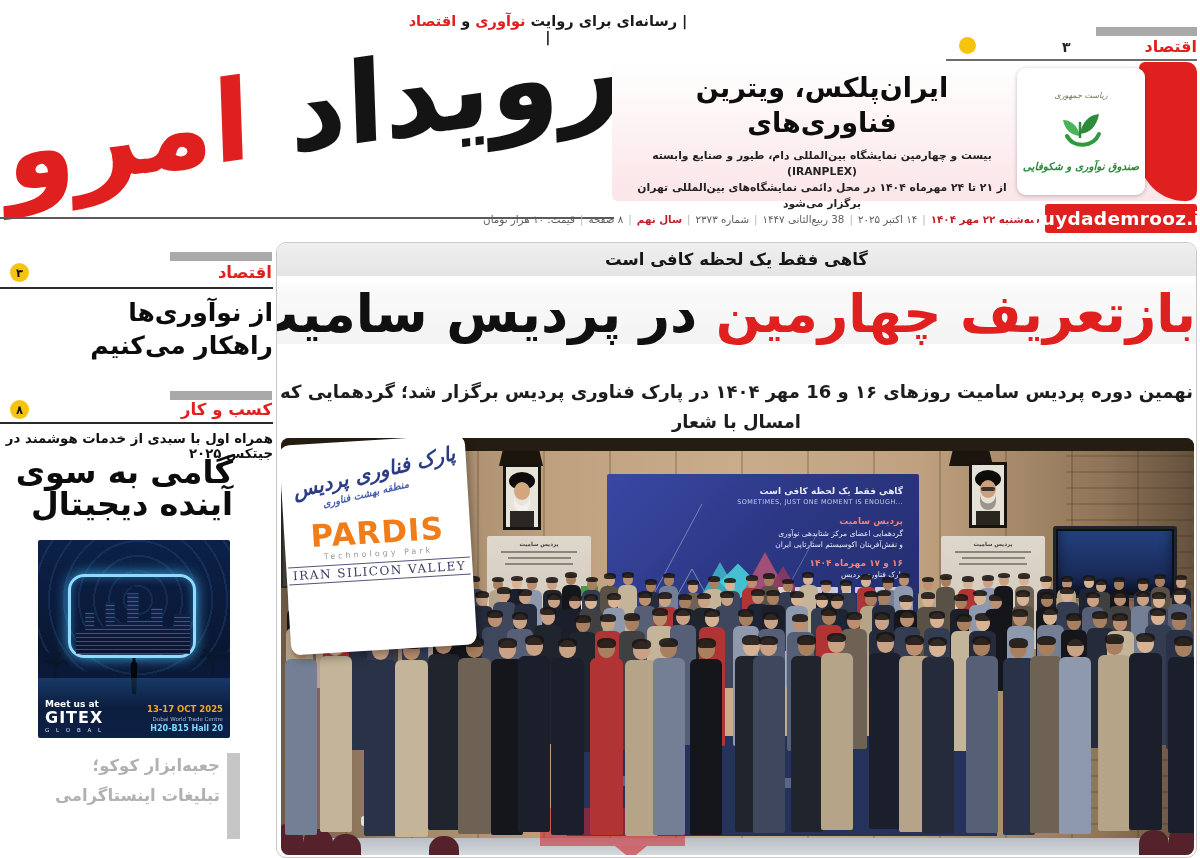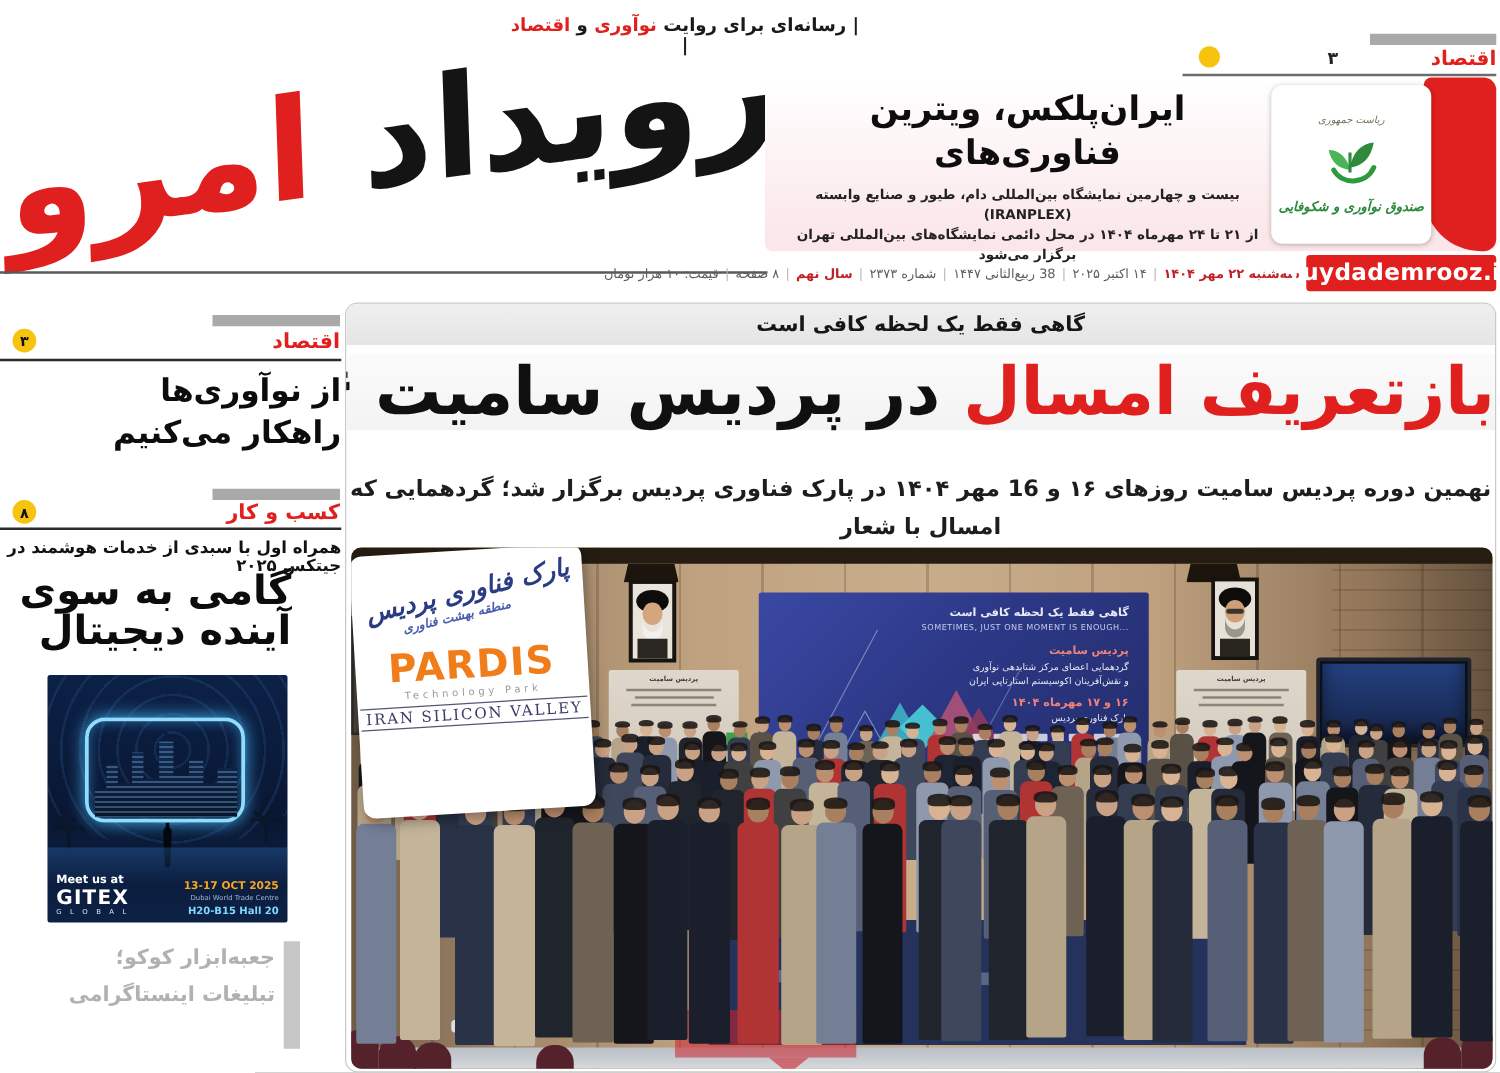"بازتعریف امسال" span.rd { text: امسال -> چهارمین }
